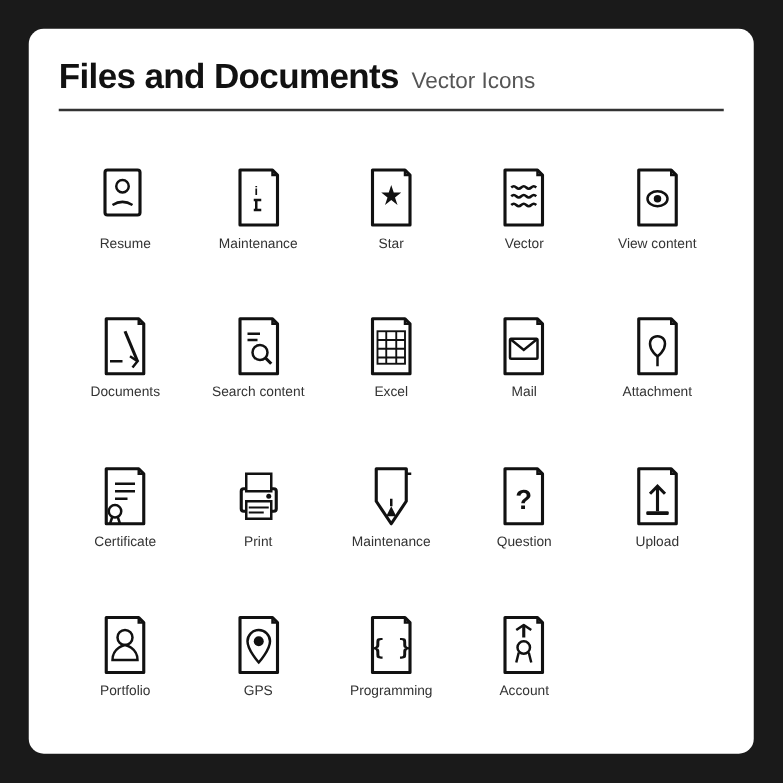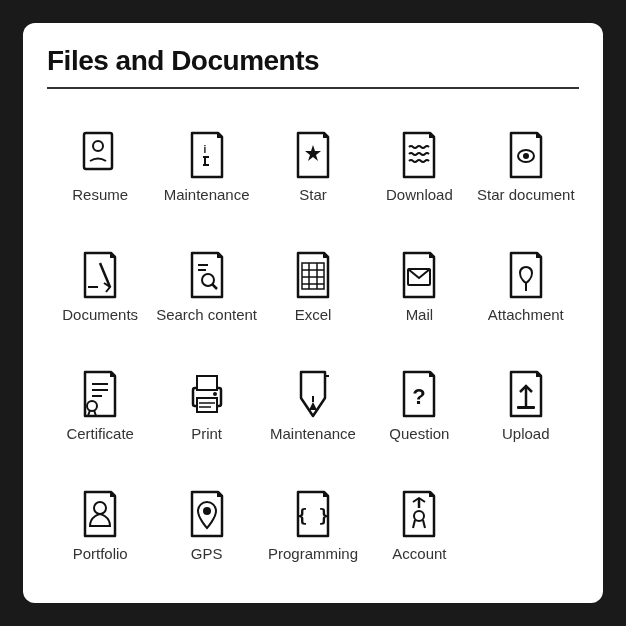"Vector Icons" span.header-sub { html: none -> <span>Vector Icons</span> }
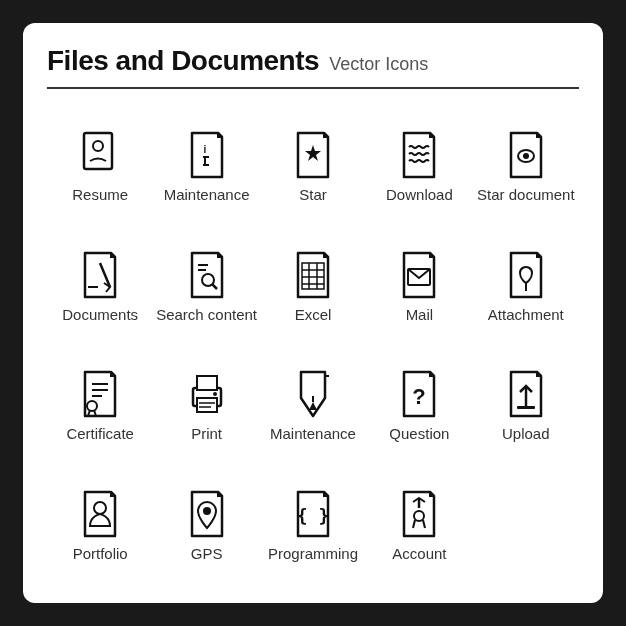"Resume" .icon-label { font-size: 15px -> 11px }
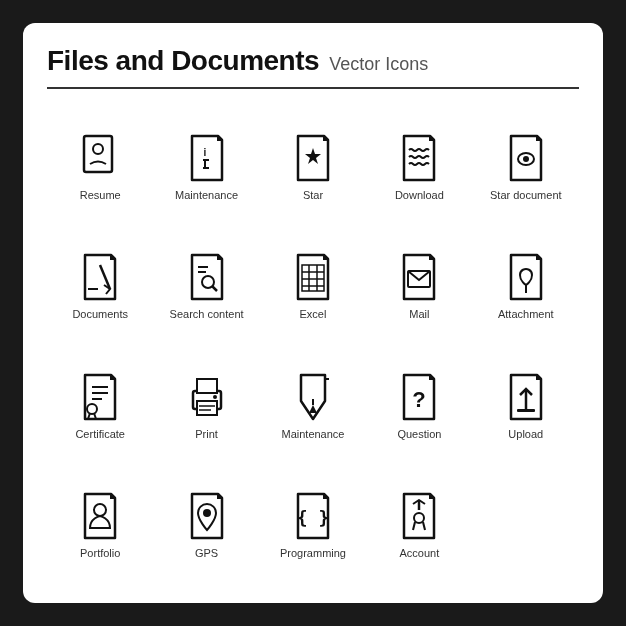"Download" span.icon-label { text: Download -> Vector }
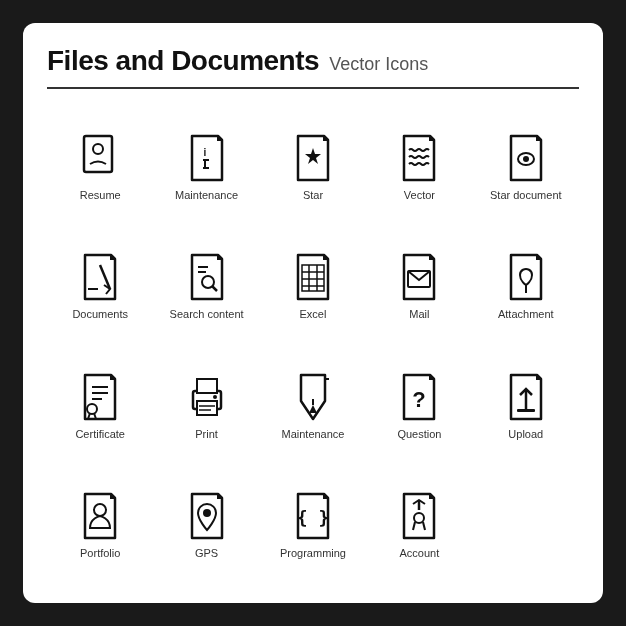"Star document" span.icon-label { text: Star document -> View content }
